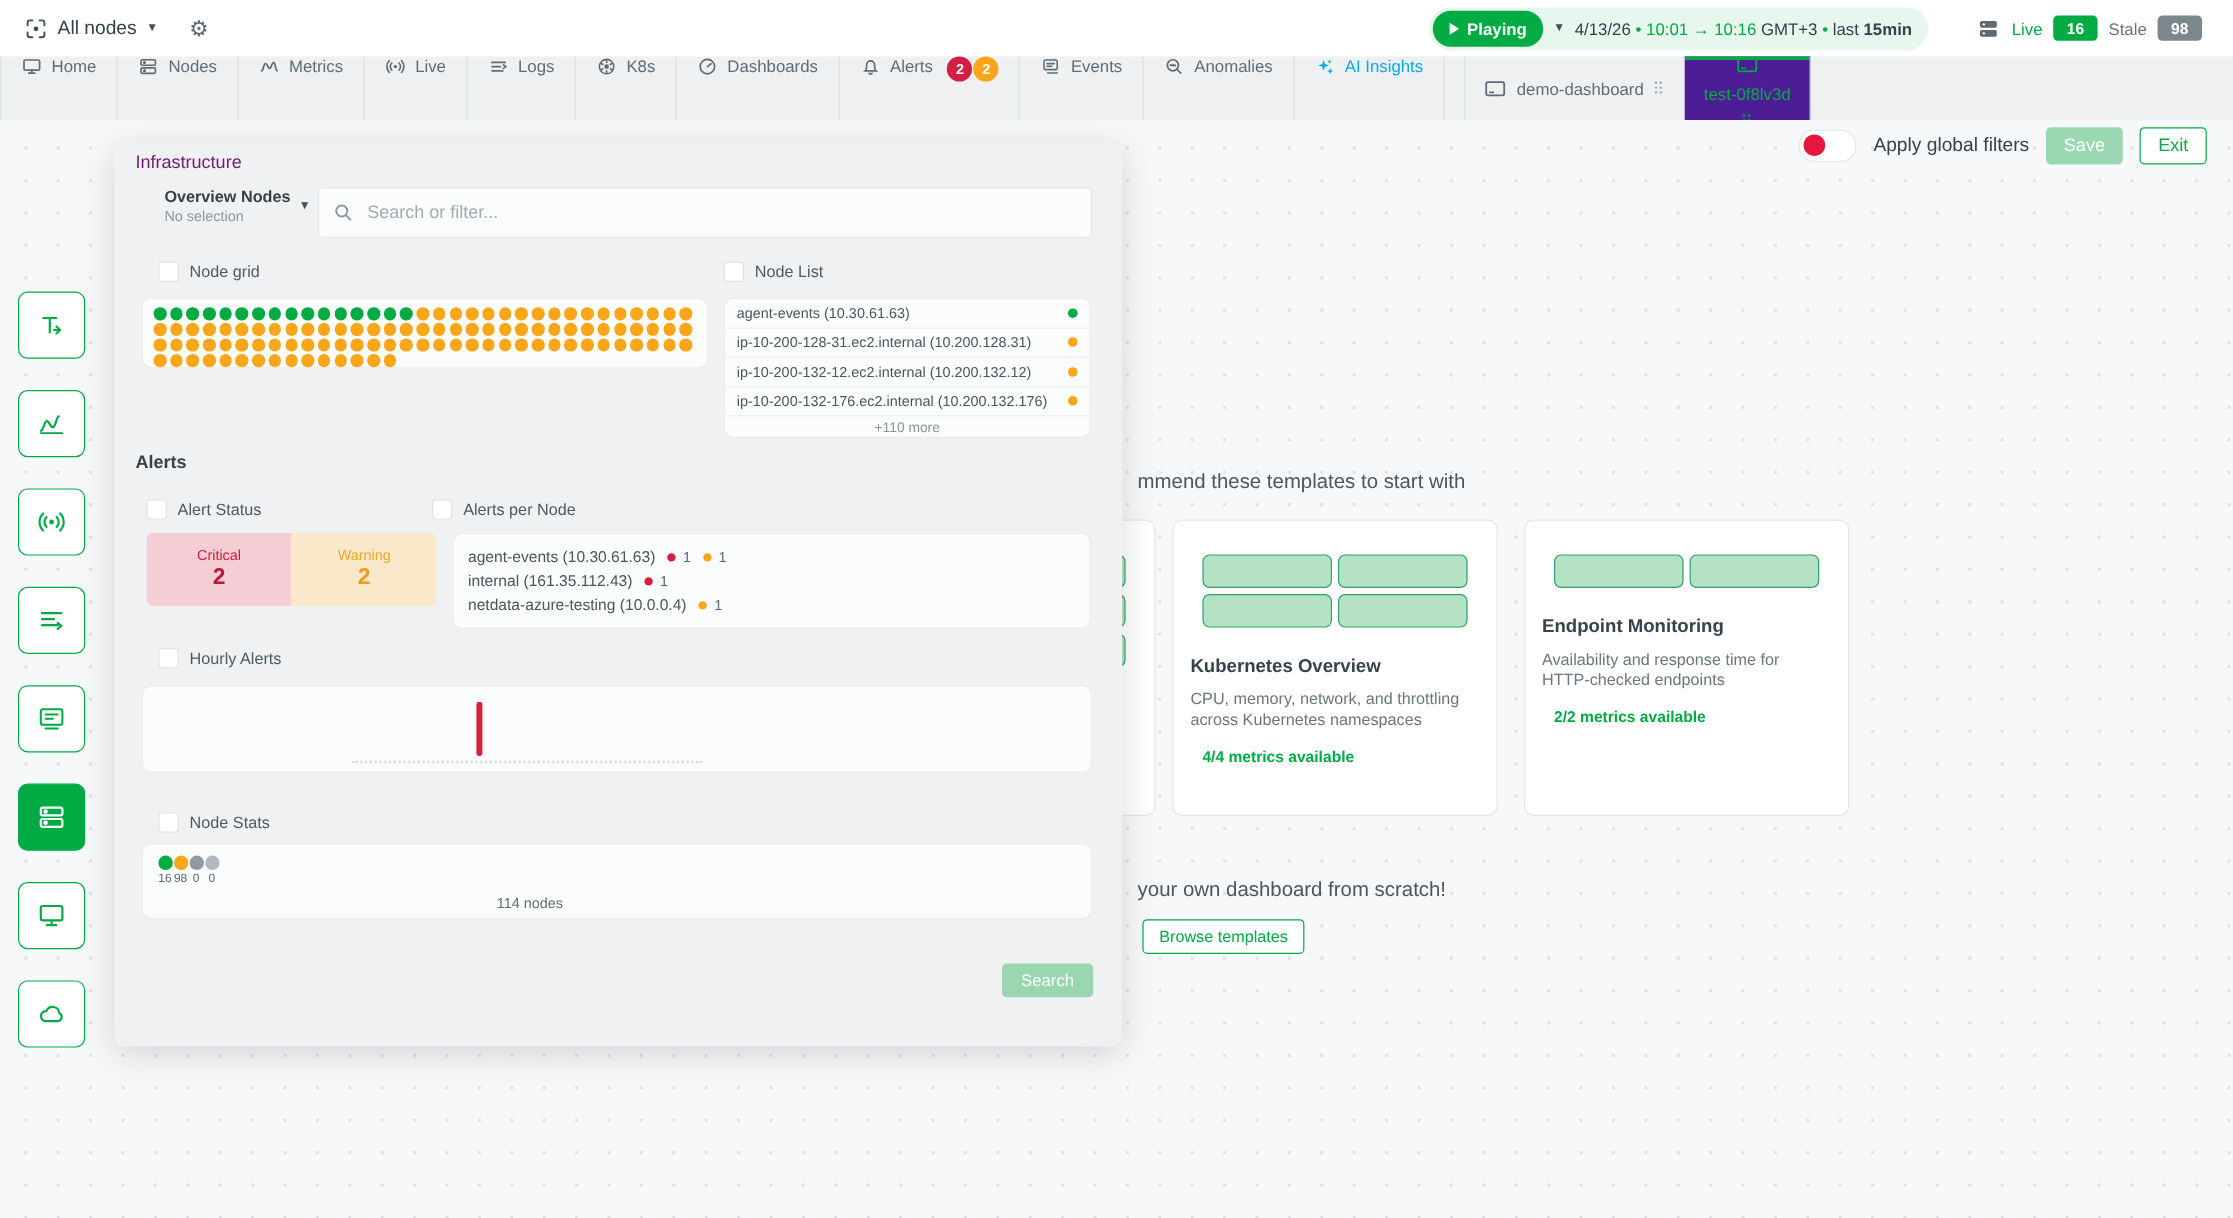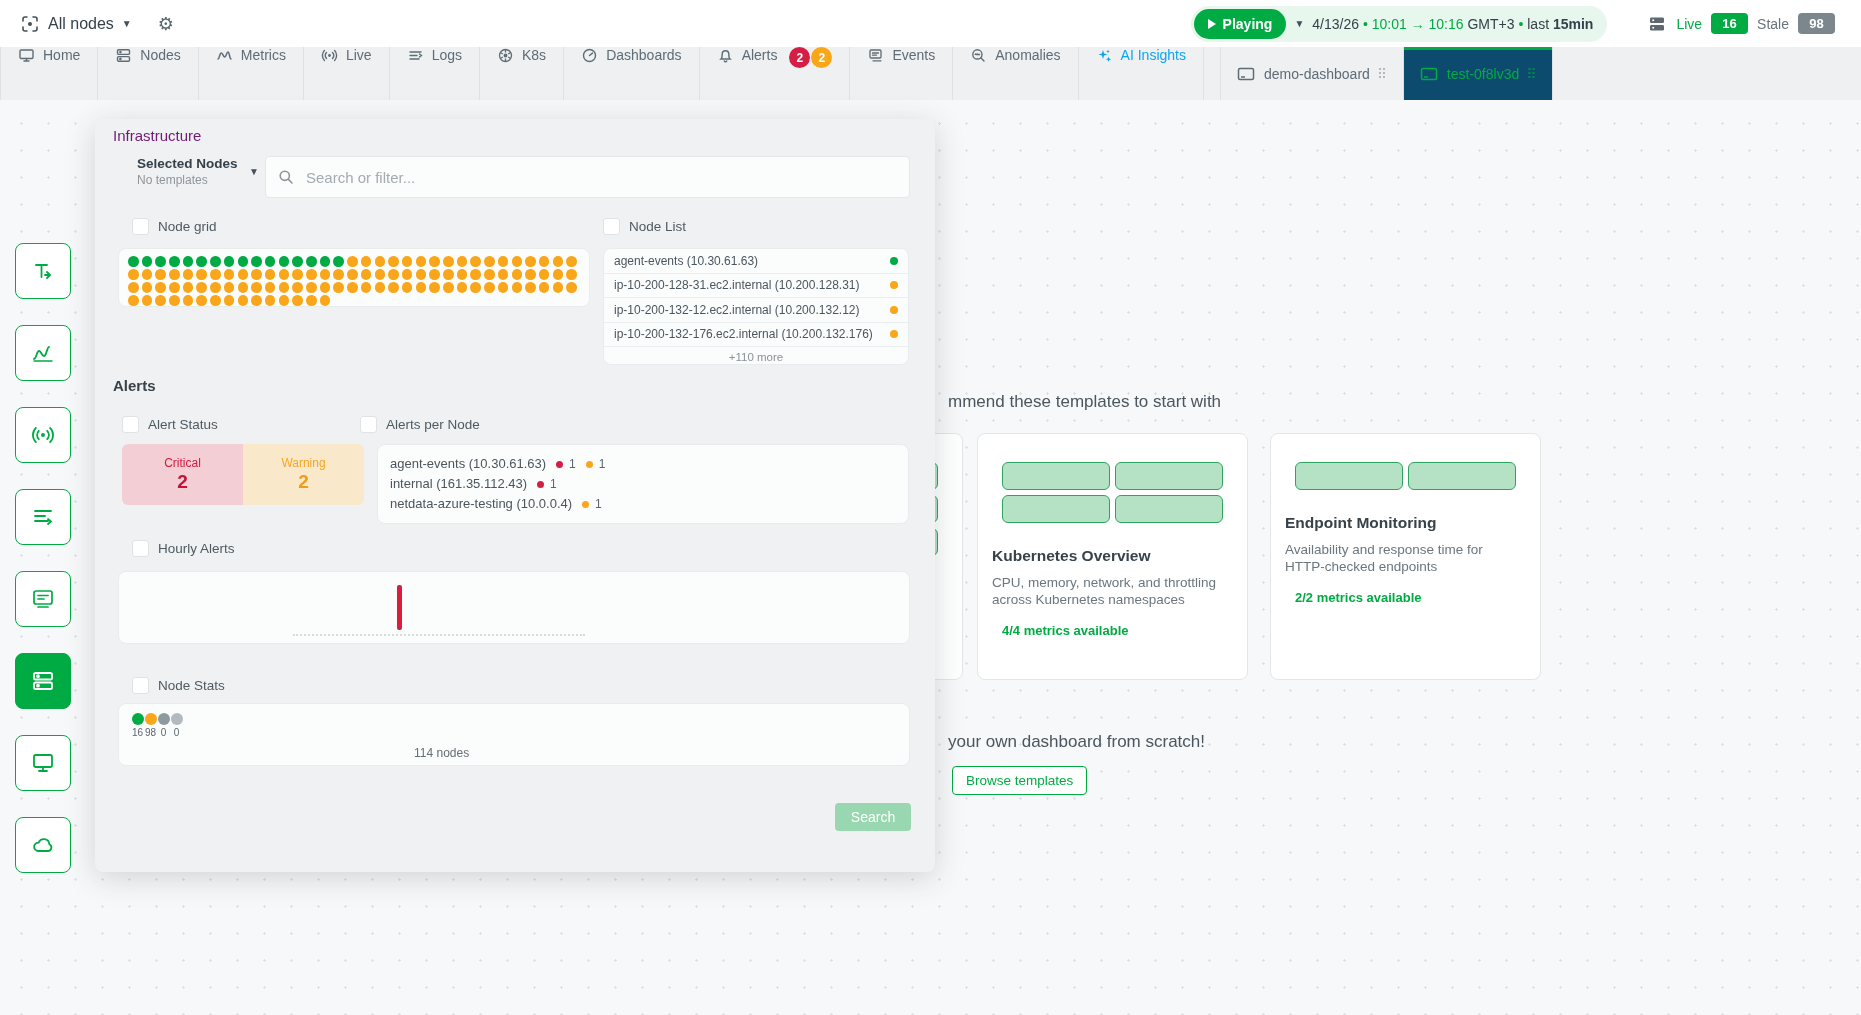"test-0f8lv3d" .dtab.active { background: #0c4a6e -> #4c1d95; flex-direction: none -> column }
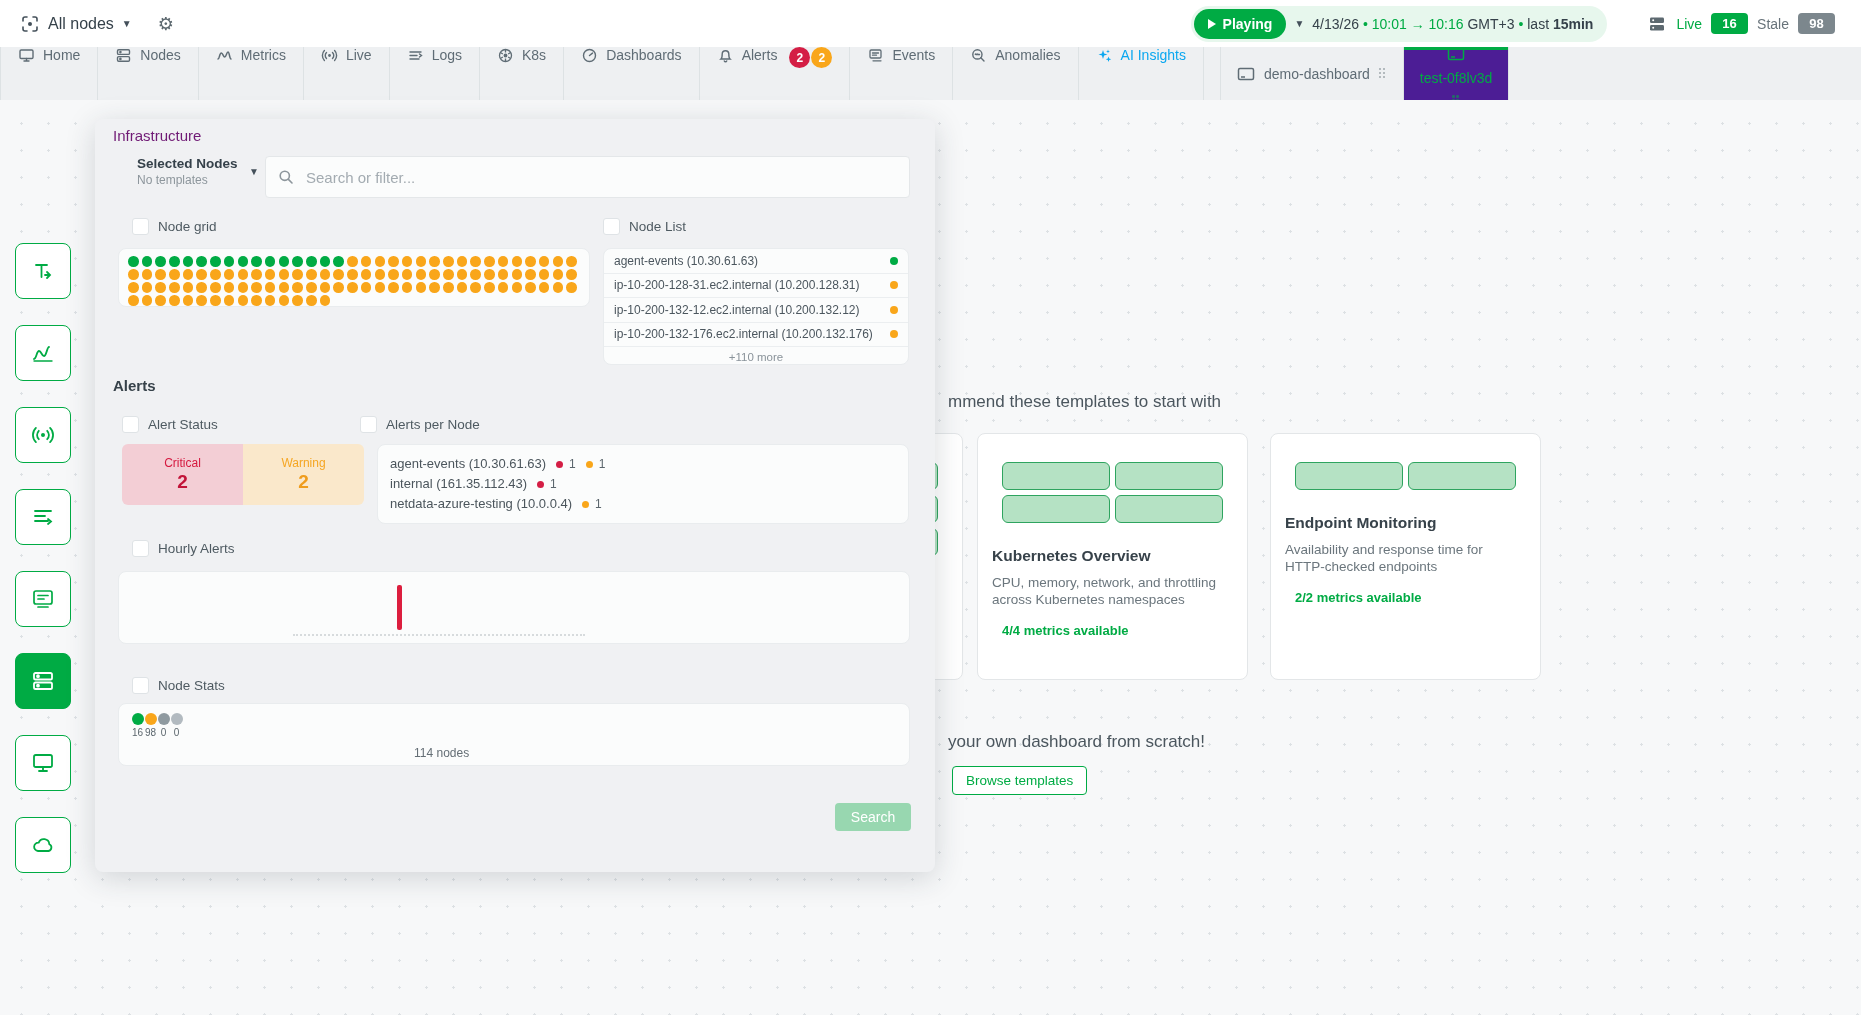"Apply global filters" div.toolbar { html: none -> <div> <div> <div></div> </div> <span>Apply global filters</span> <button>Save</button> <button>Exit</button> </div> }
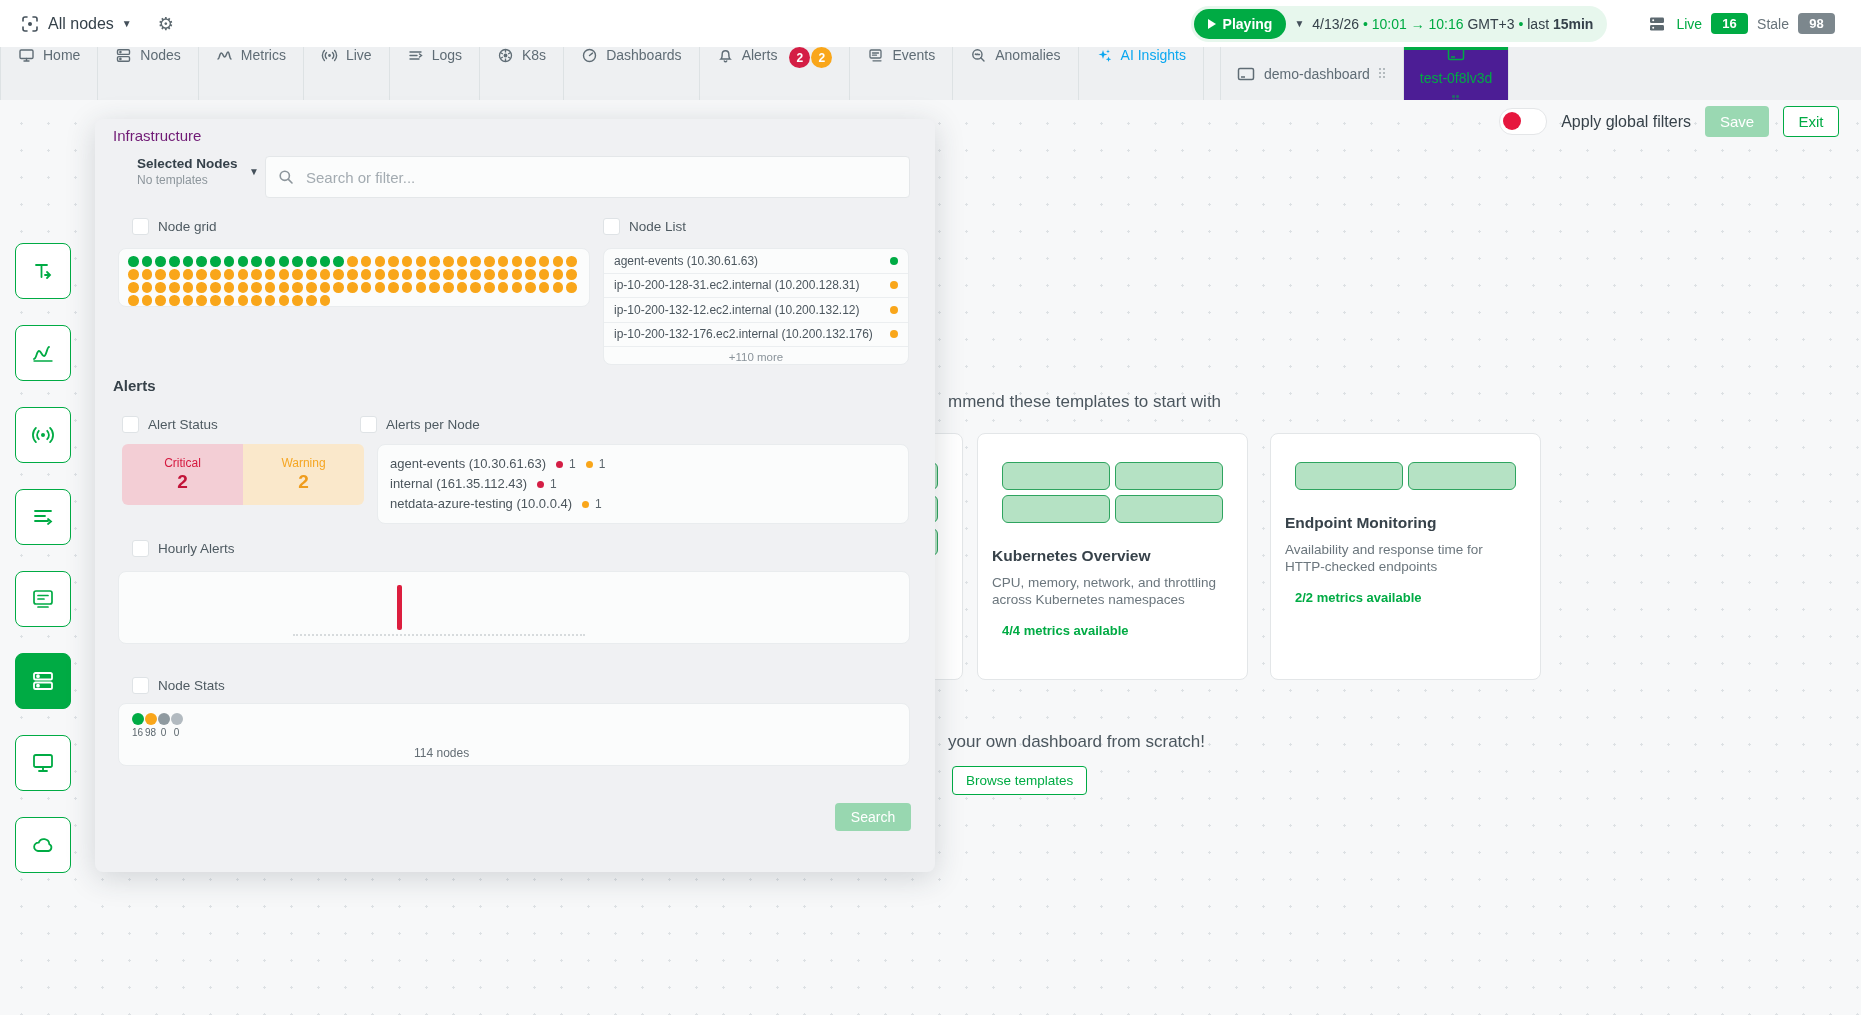"Selected Nodes" div.sl1 { text: Selected -> Overview }
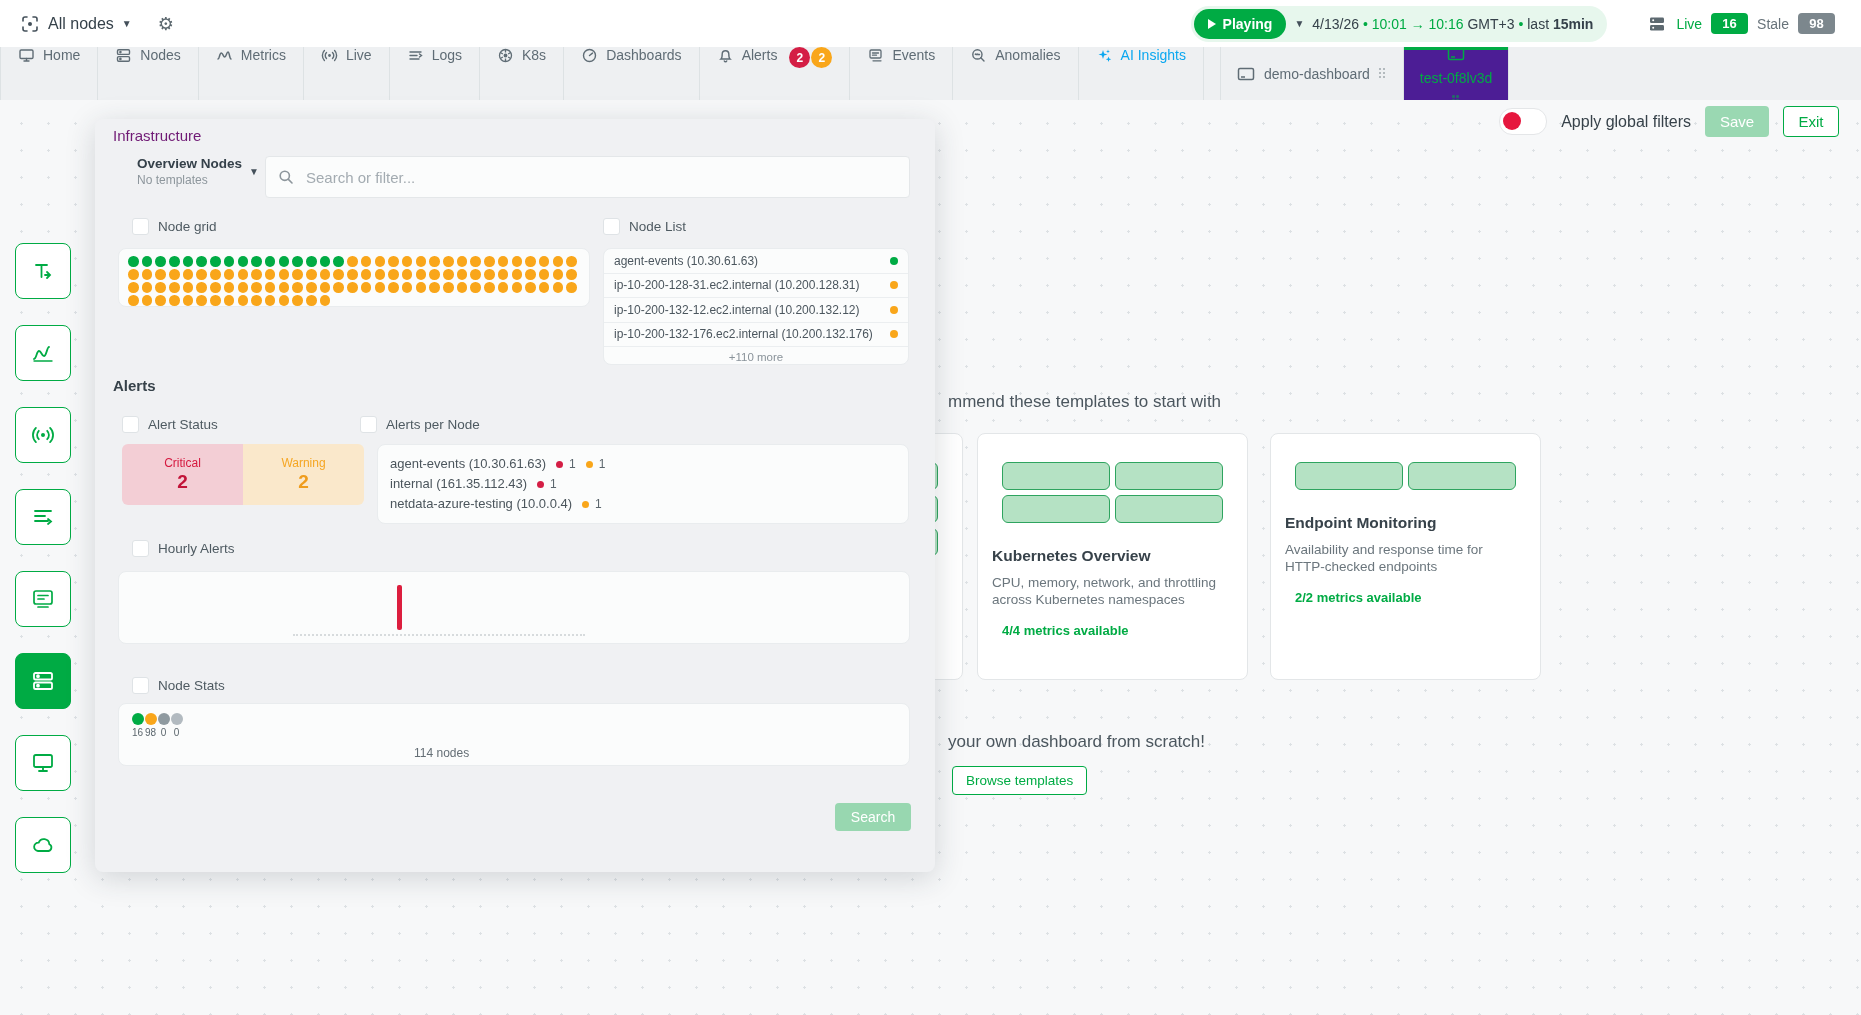"No templates" div.sl2 { text: templates -> selection }
